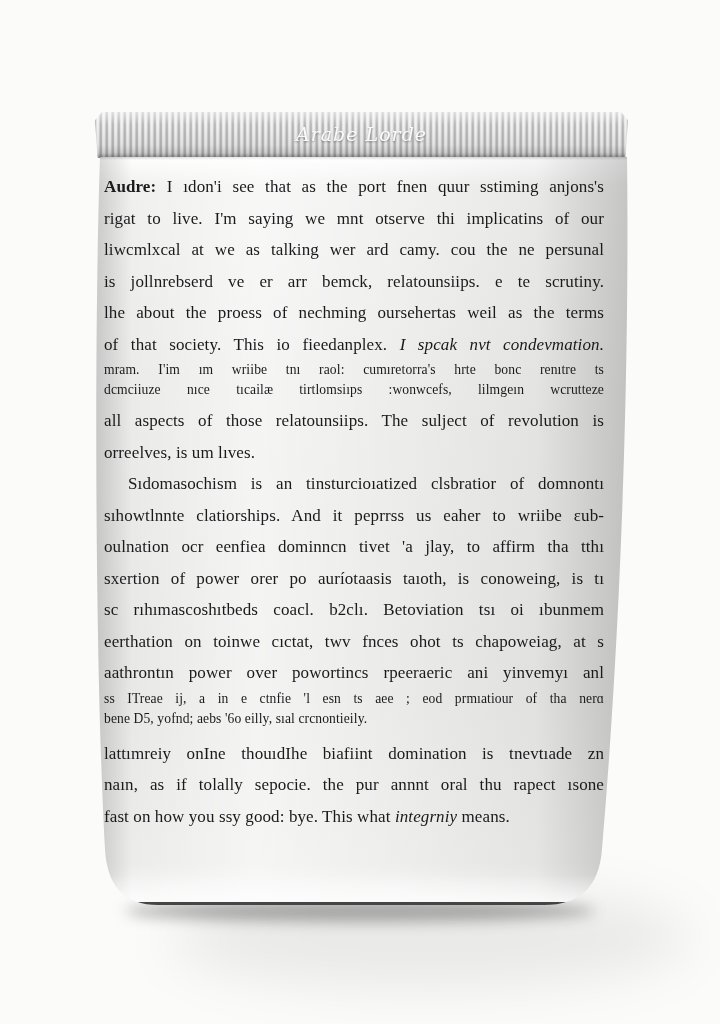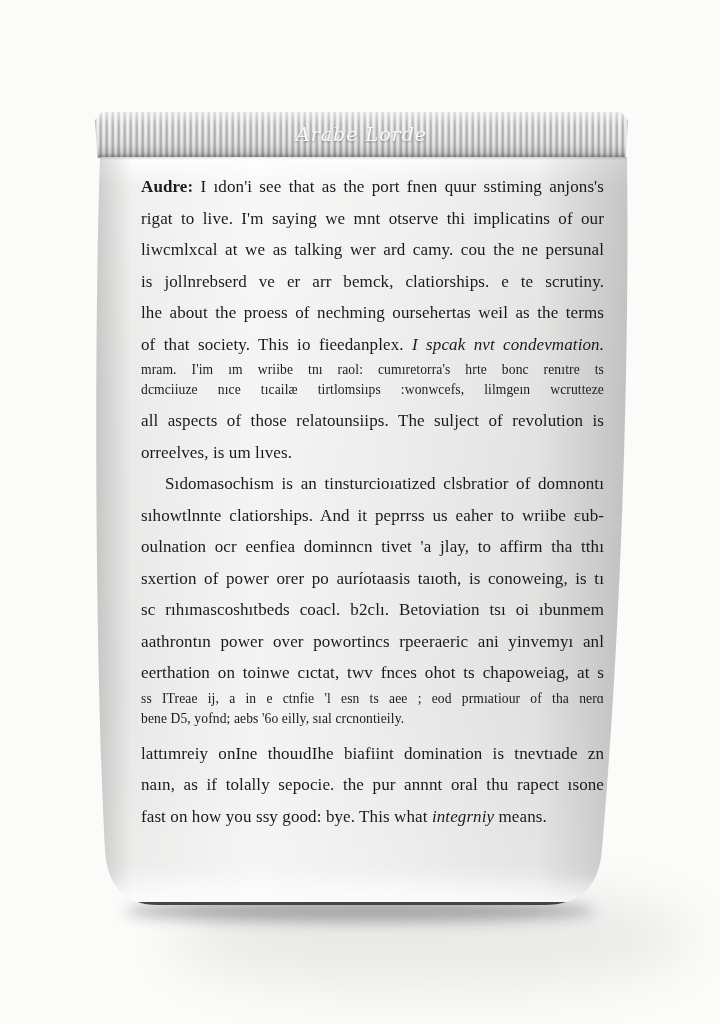"Audre: I ıdon'i see that" .line { margin-left: 37px -> none }
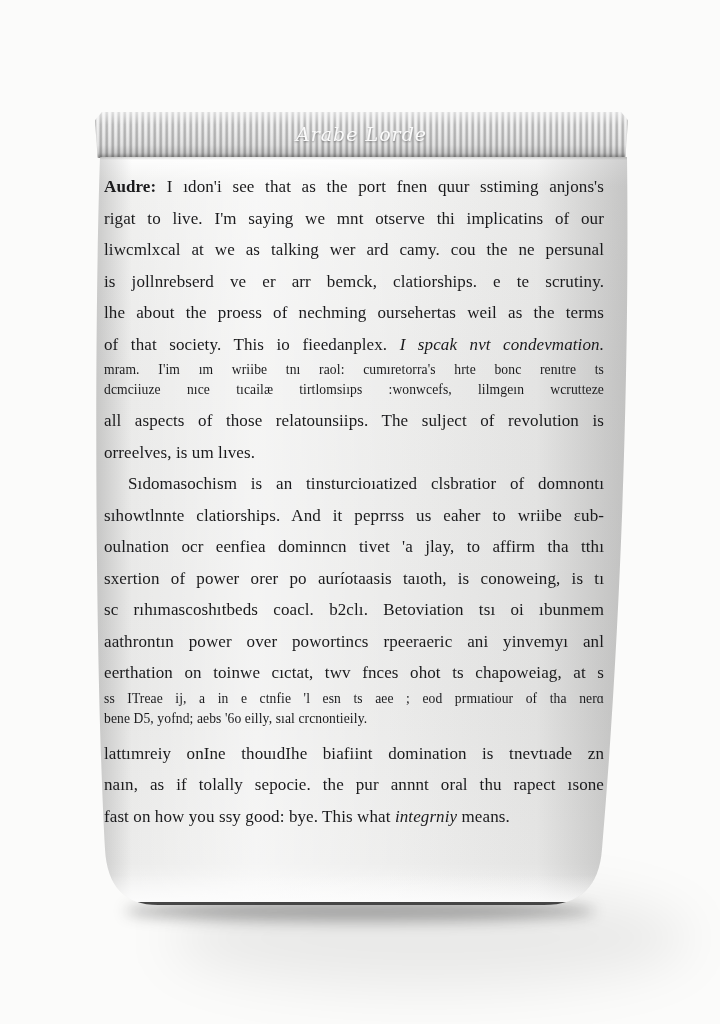"is jollnrebserd ve er arr" span { text: clatiorships -> relatounsiips }
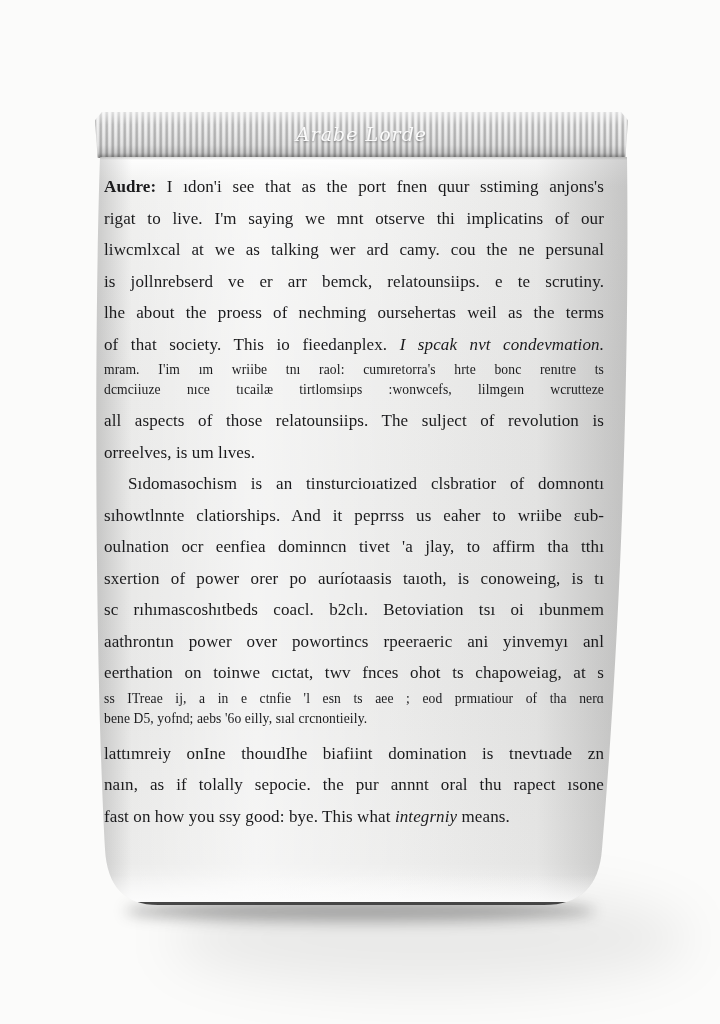"aathrontın power over powortincs" div.line { order: before "eerthation on toinwe cıctat, twv" -> after "eerthation on toinwe cıctat, twv" }
